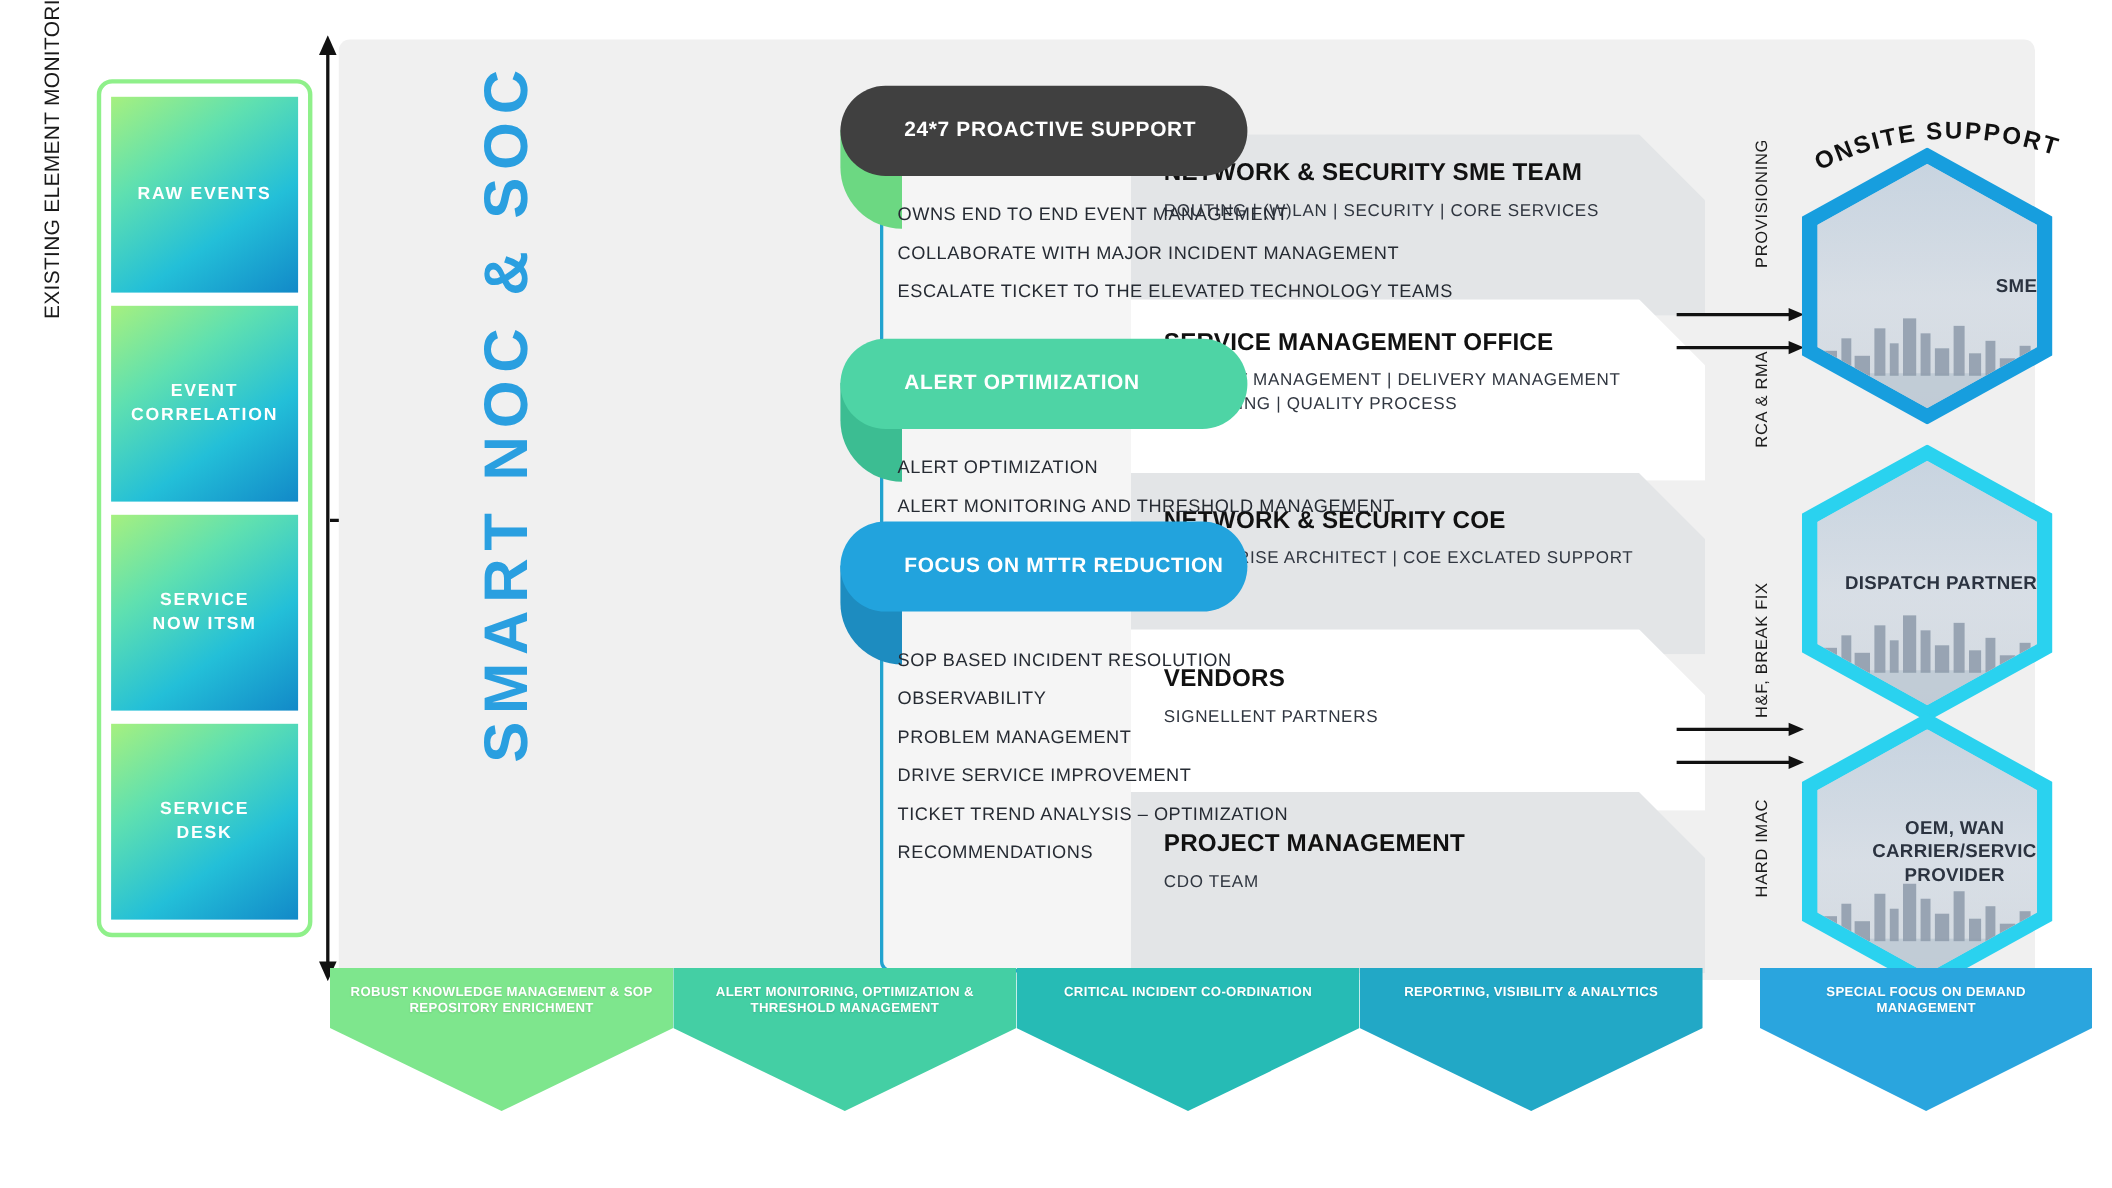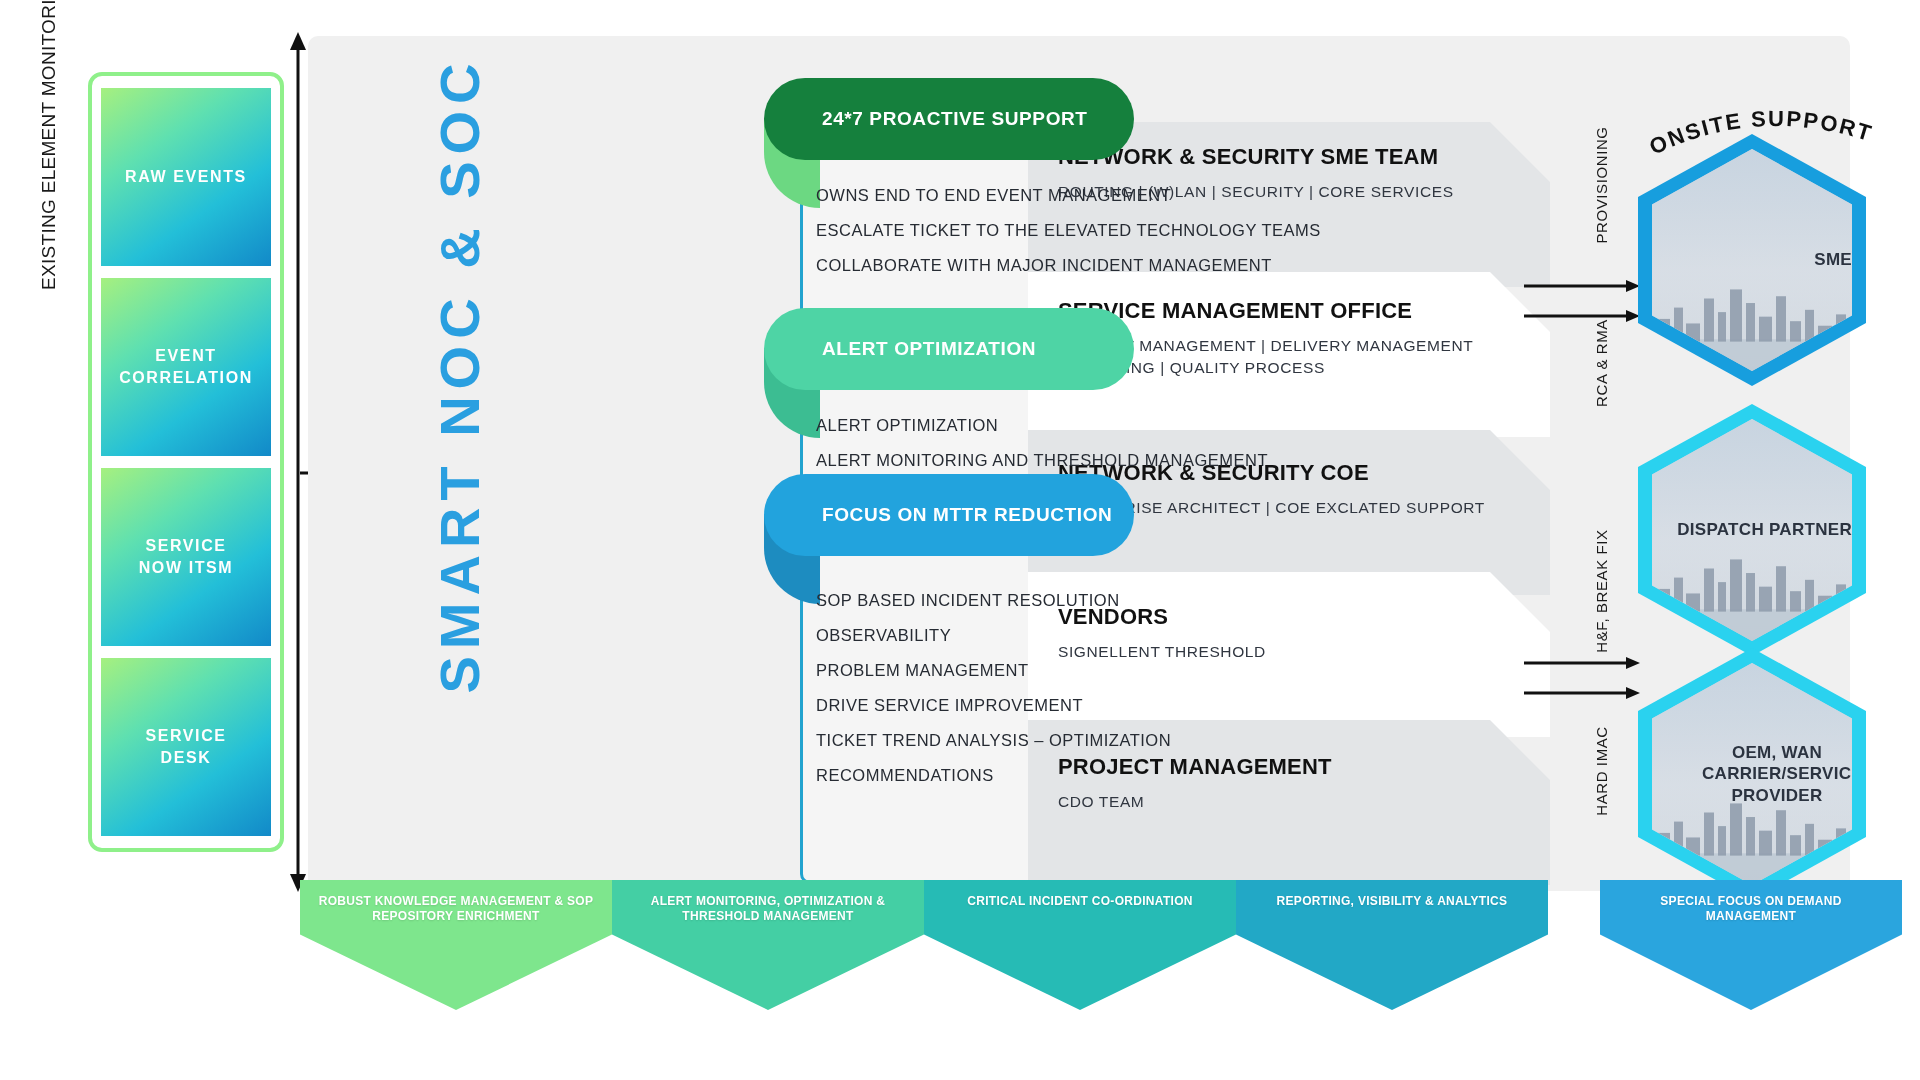"24*7 PROACTIVE SUPPORT" div.pill { background: #15803d -> #404040 }
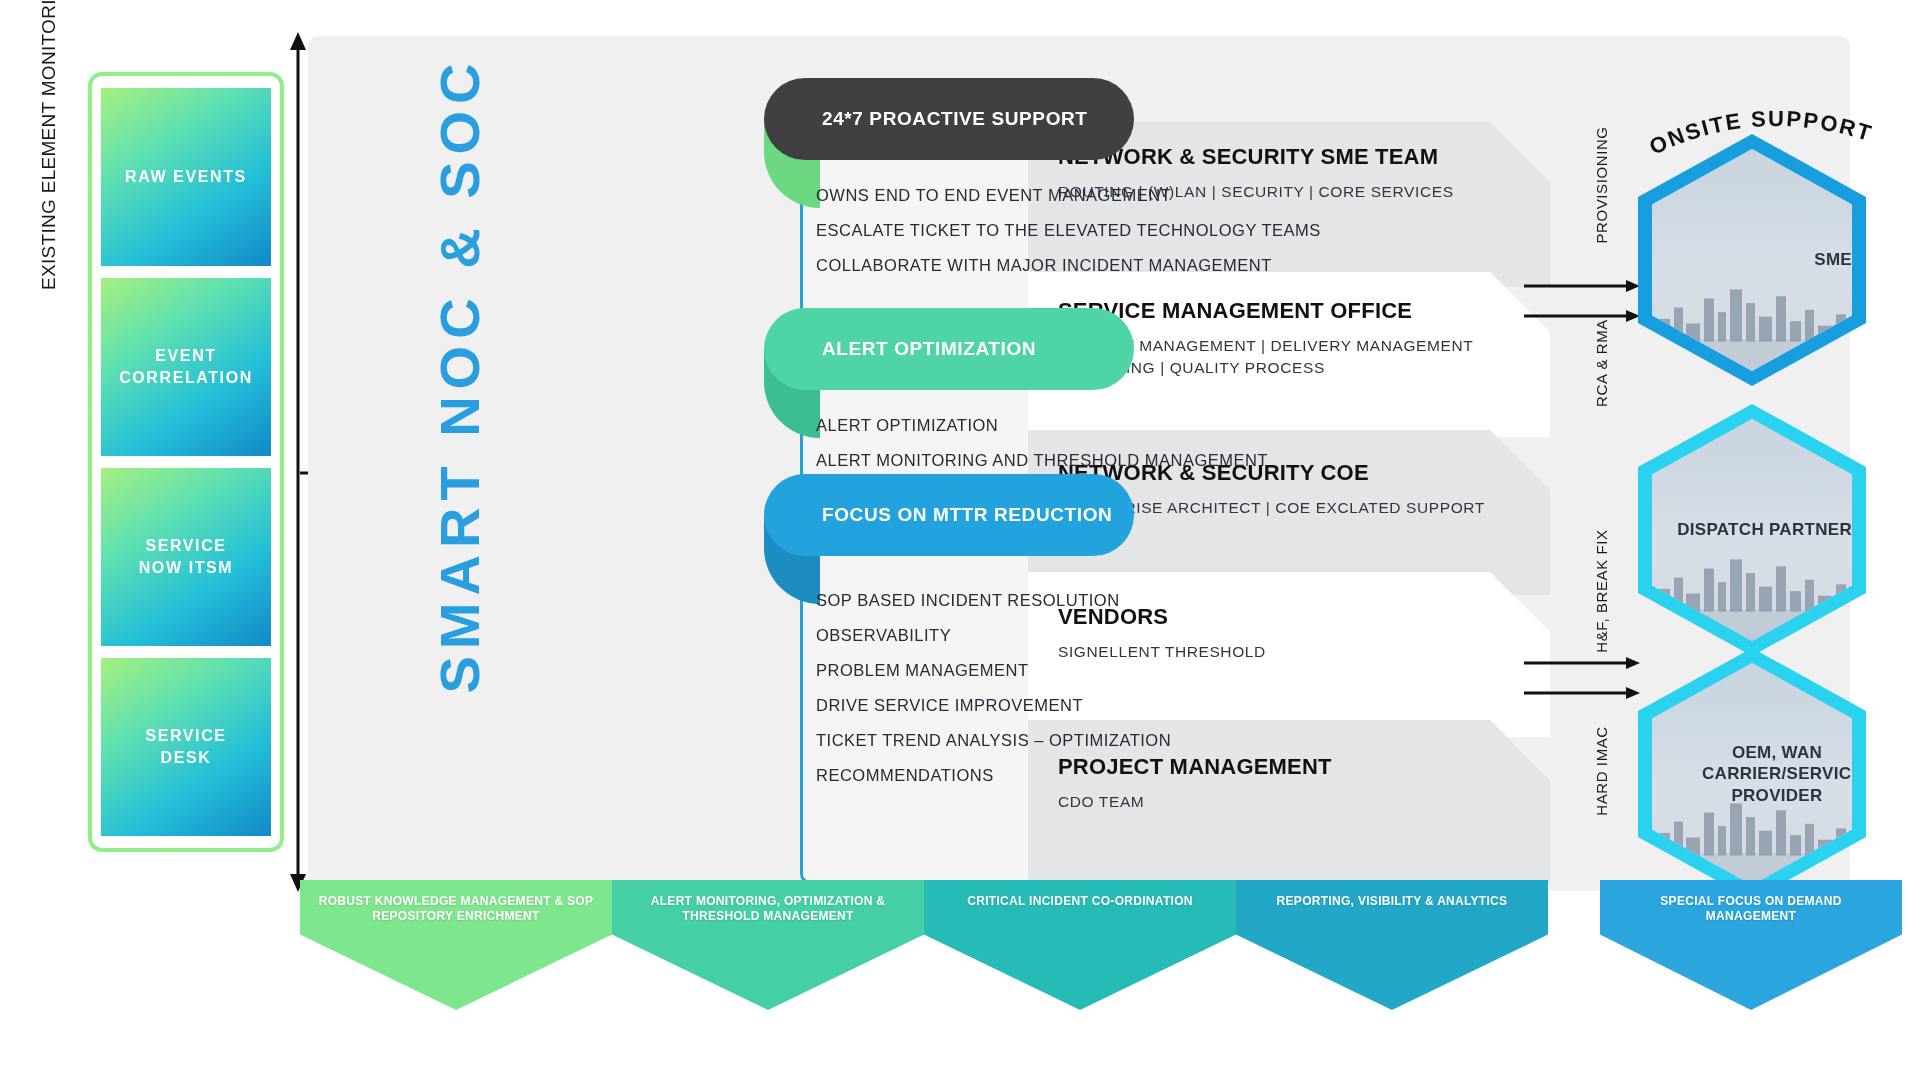"ESCALATE TICKET TO THE ELEVATED" div { order: before "COLLABORATE WITH MAJOR INCIDENT" -> after "COLLABORATE WITH MAJOR INCIDENT" }
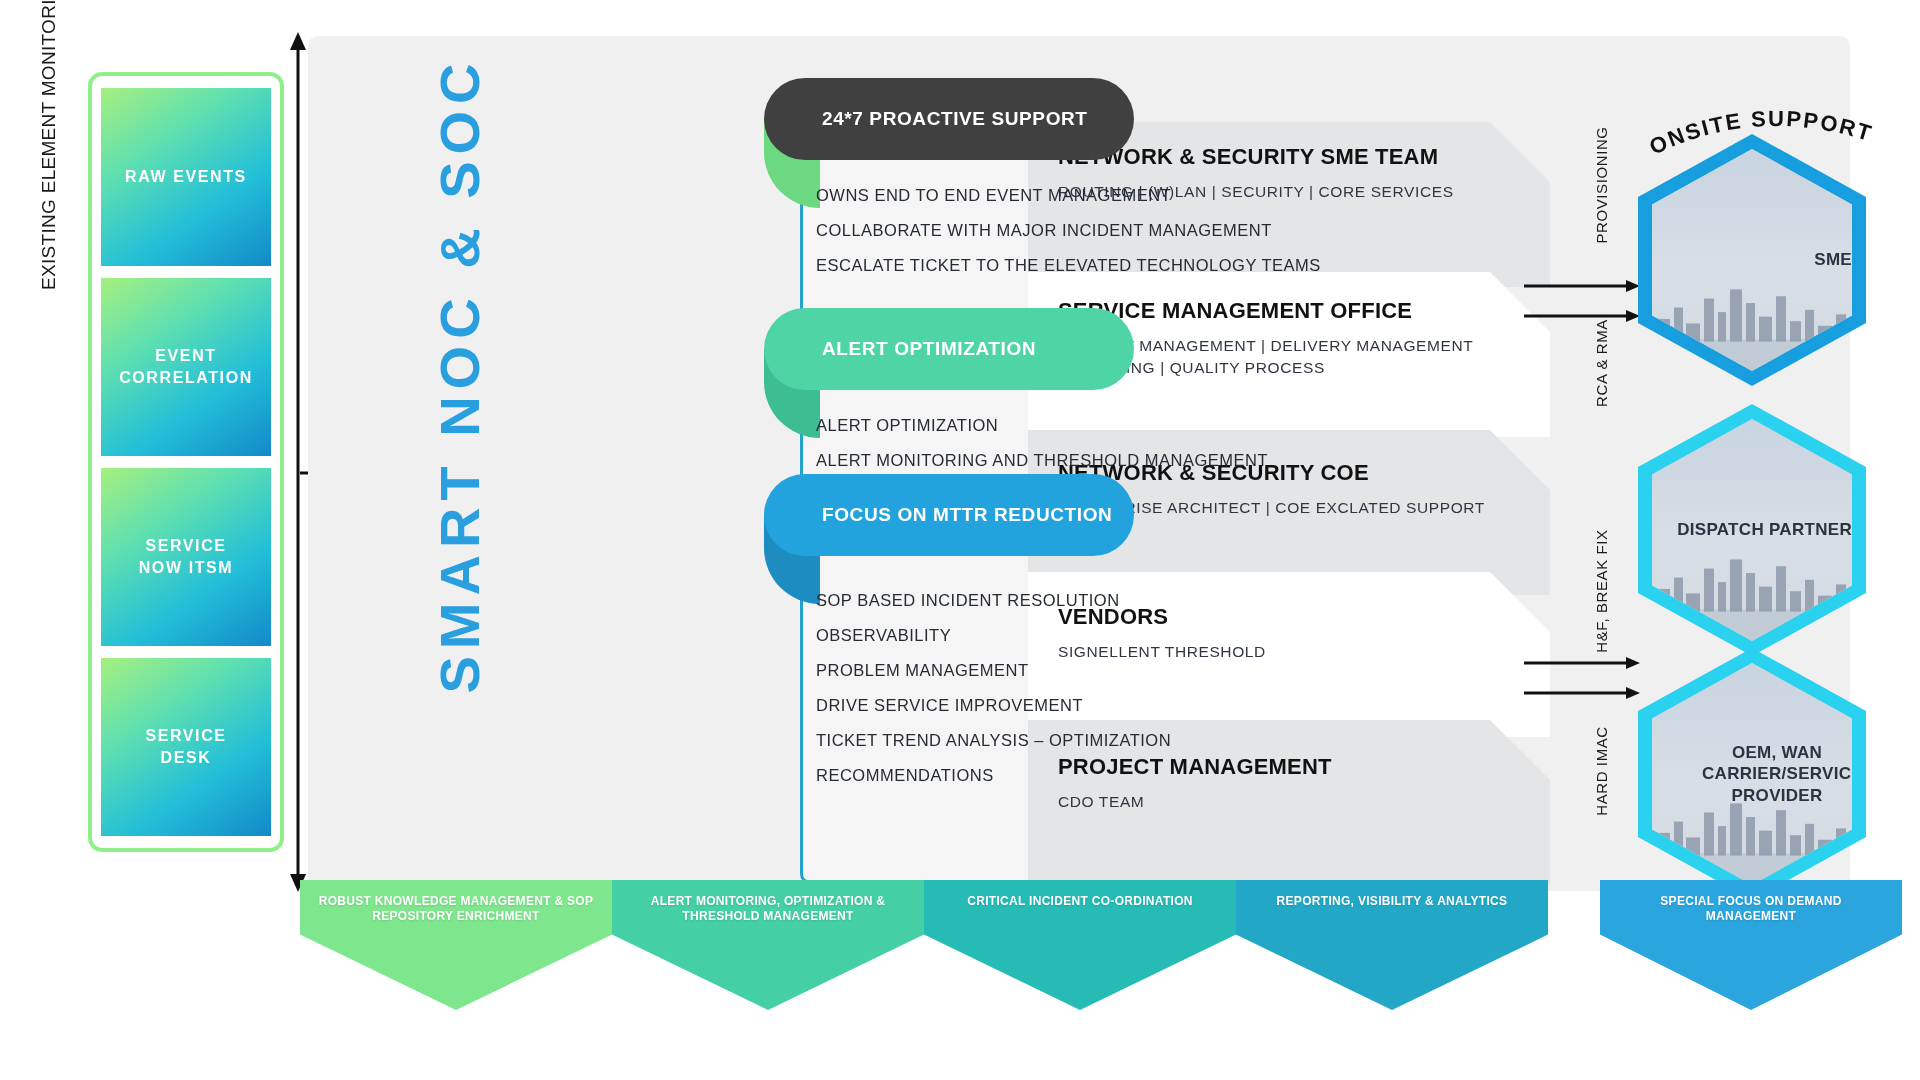"SIGNELLENT THRESHOLD" p { text: THRESHOLD -> PARTNERS }
